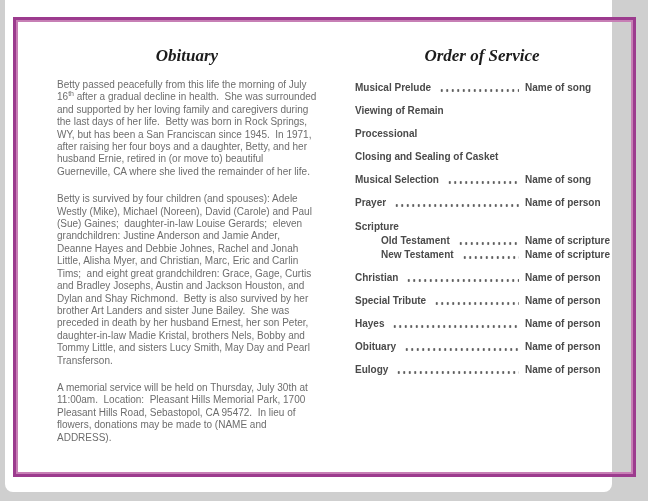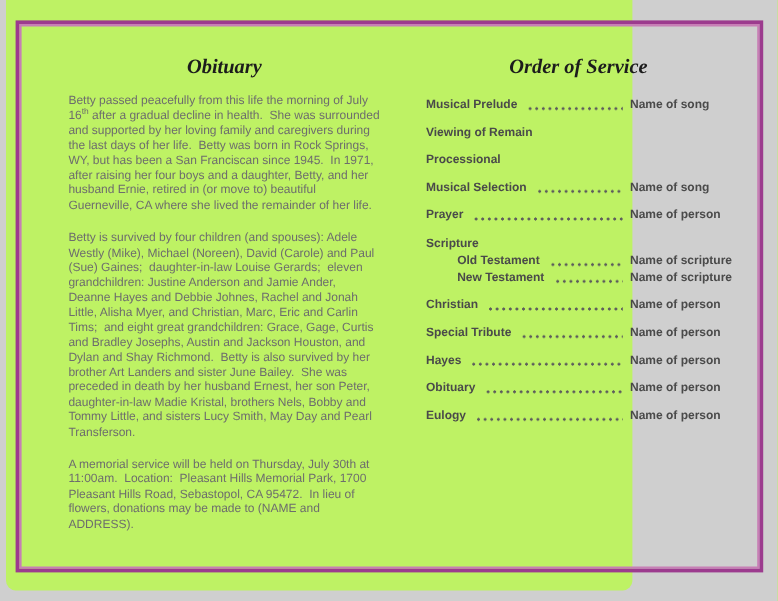"Obituary" .page { background: #bef264 -> #ffffff; width: 522px -> 607px }
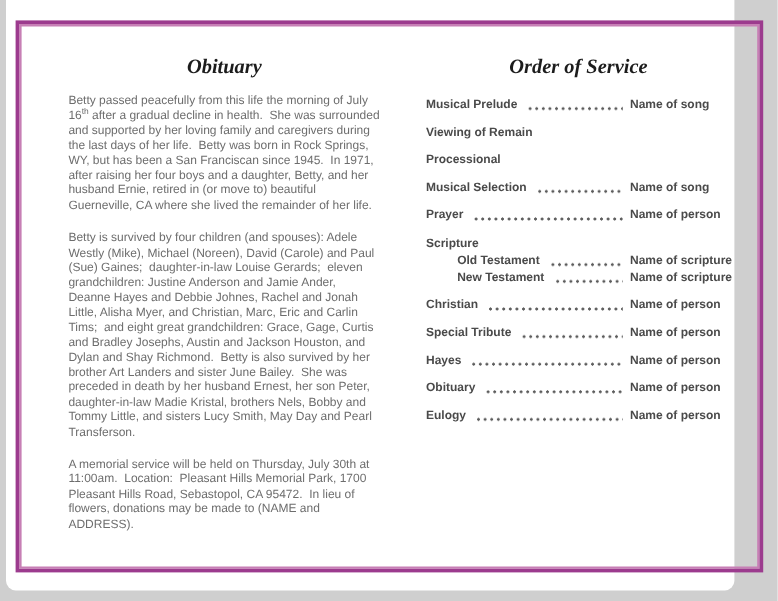"Closing and Sealing of Casket" div.row { html: none -> <div> <span>Closing and Sealing of Casket</span> </div> }
